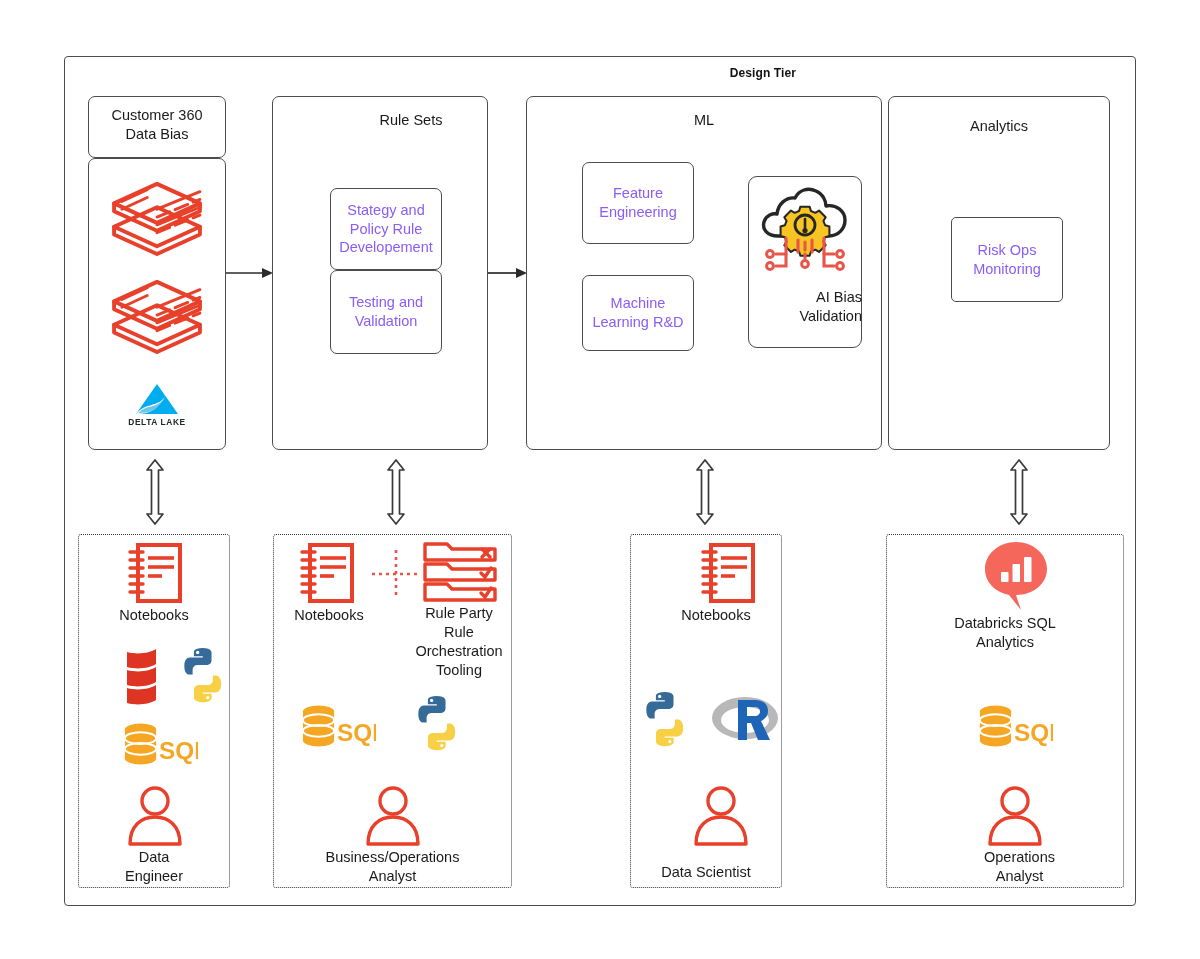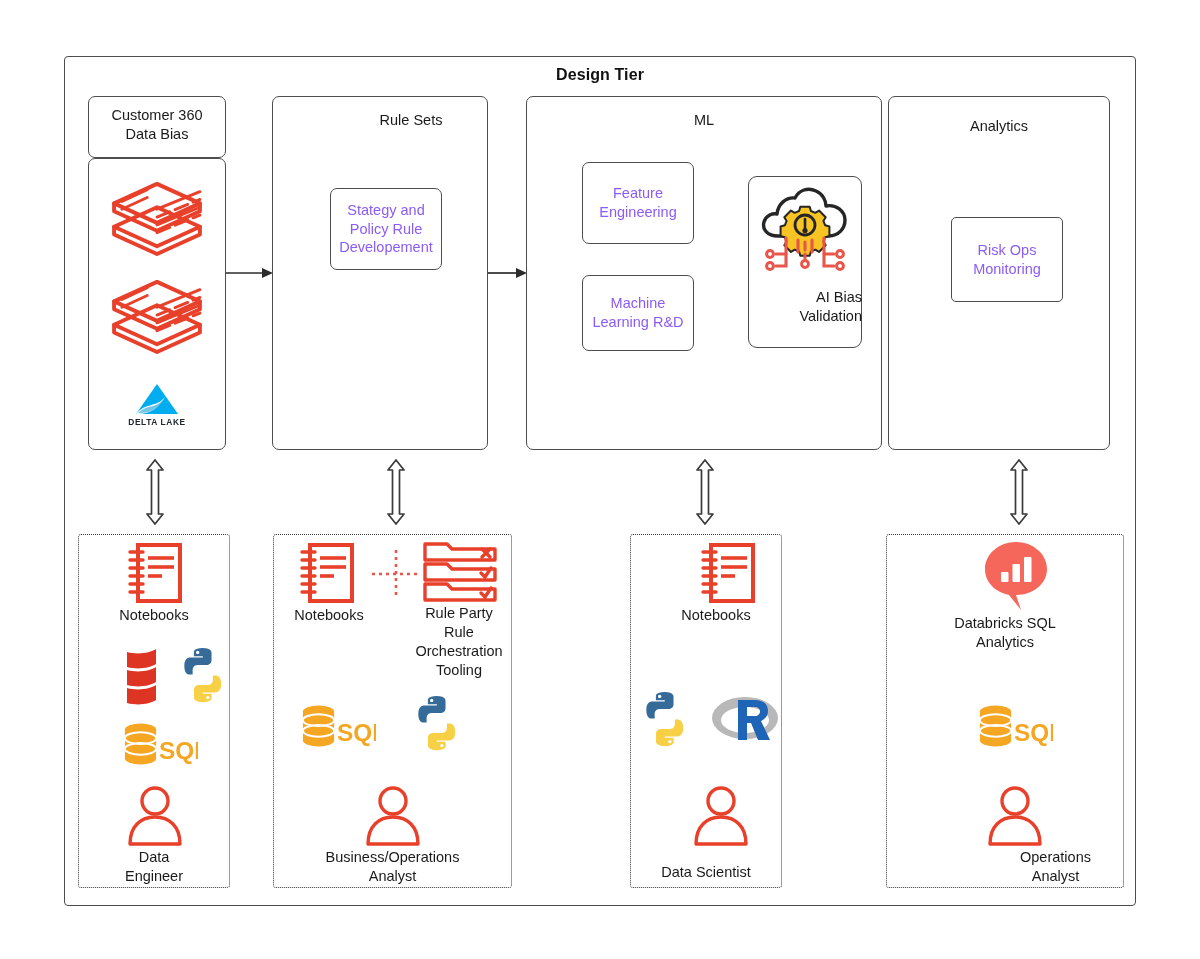"Design Tier" .tier-title { font-size: 16px -> 12px; text-align: center -> right }
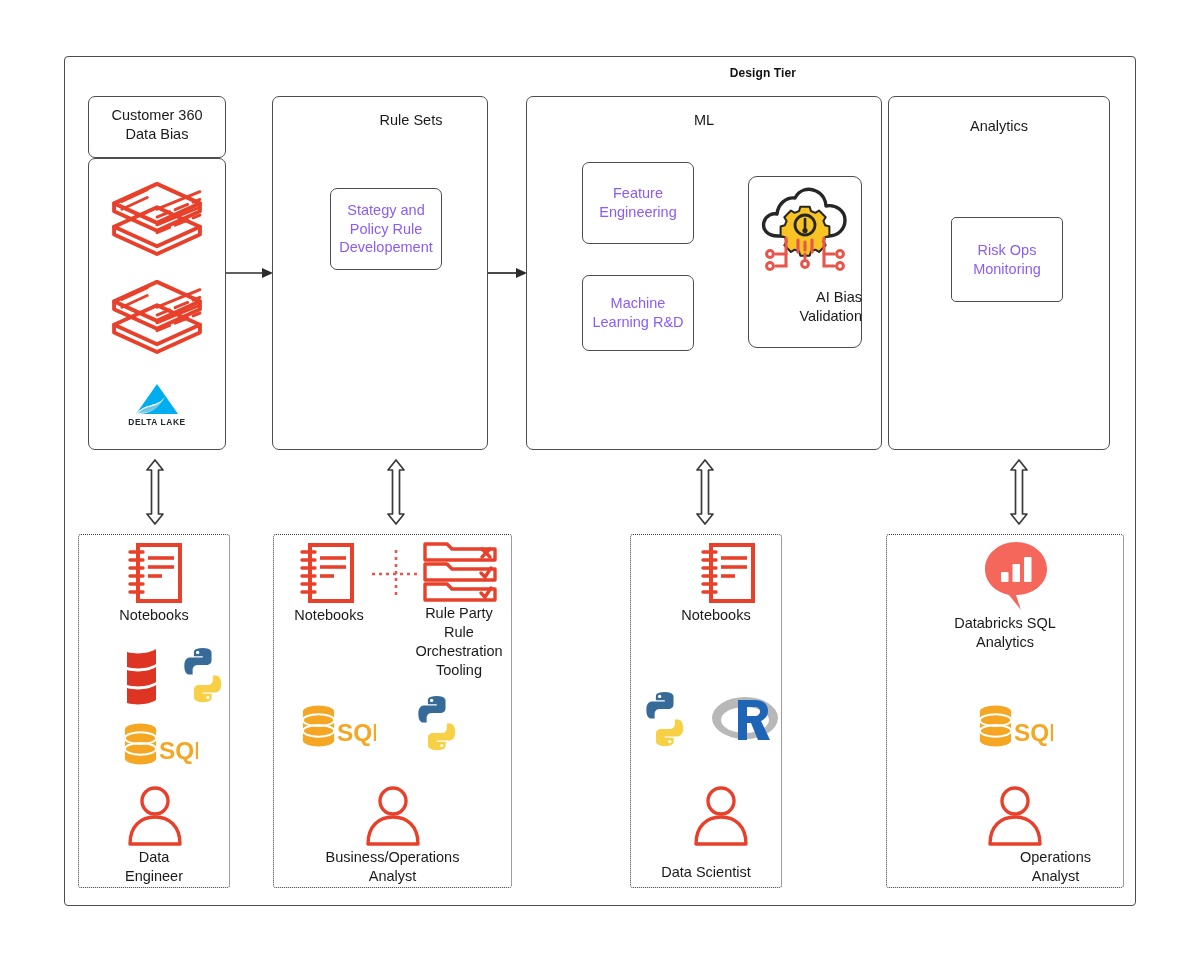"Testing and Validation" div.abs { html: none -> <div> <div>Testing and Validation</div> </div> }
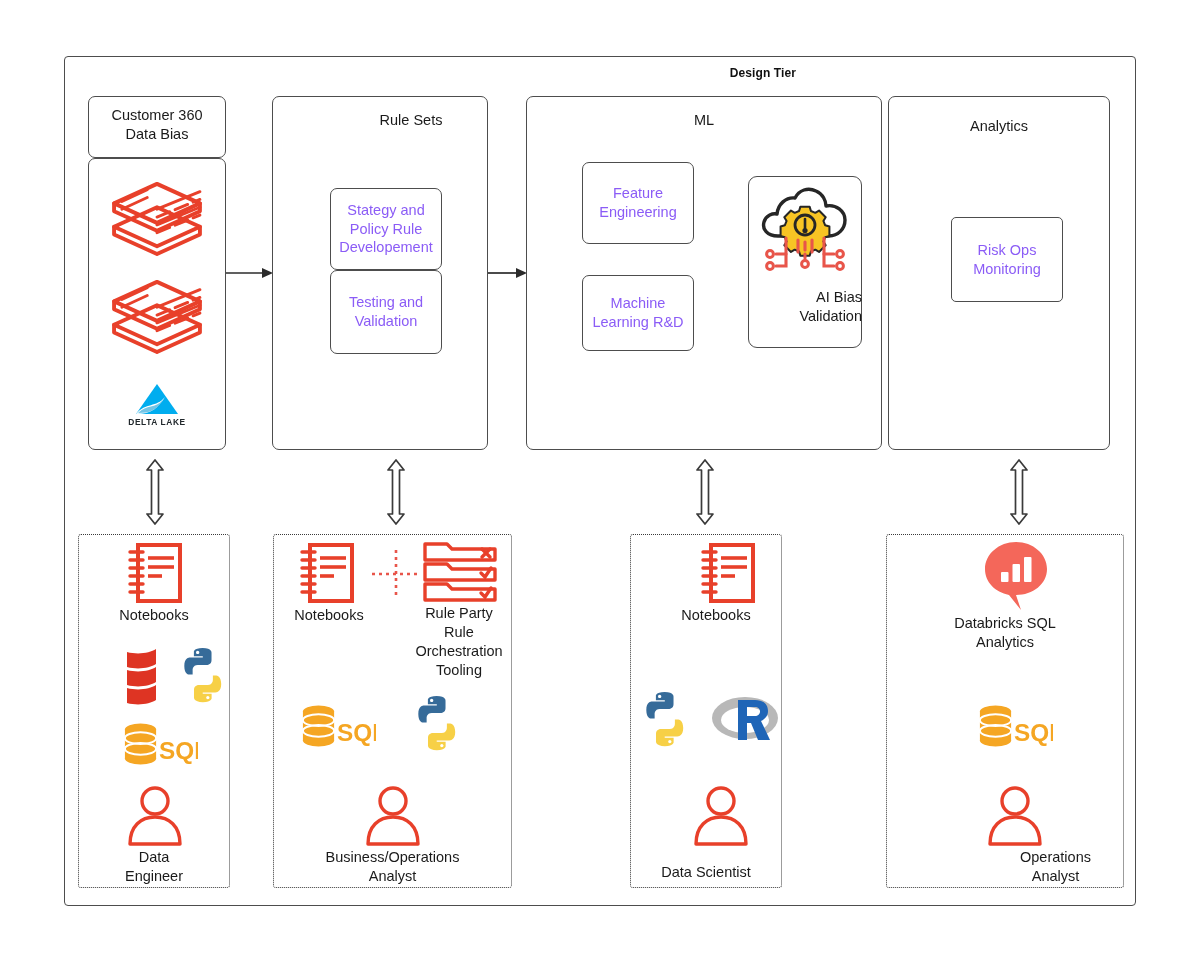"Operations" div.abs { margin-left: 36px -> none }
